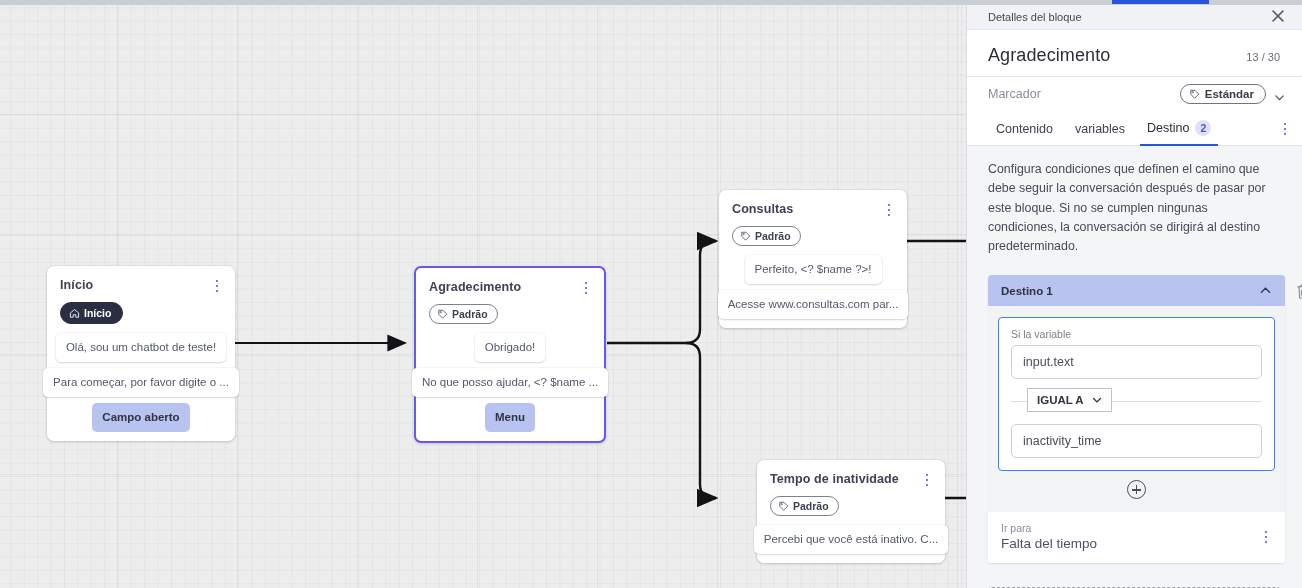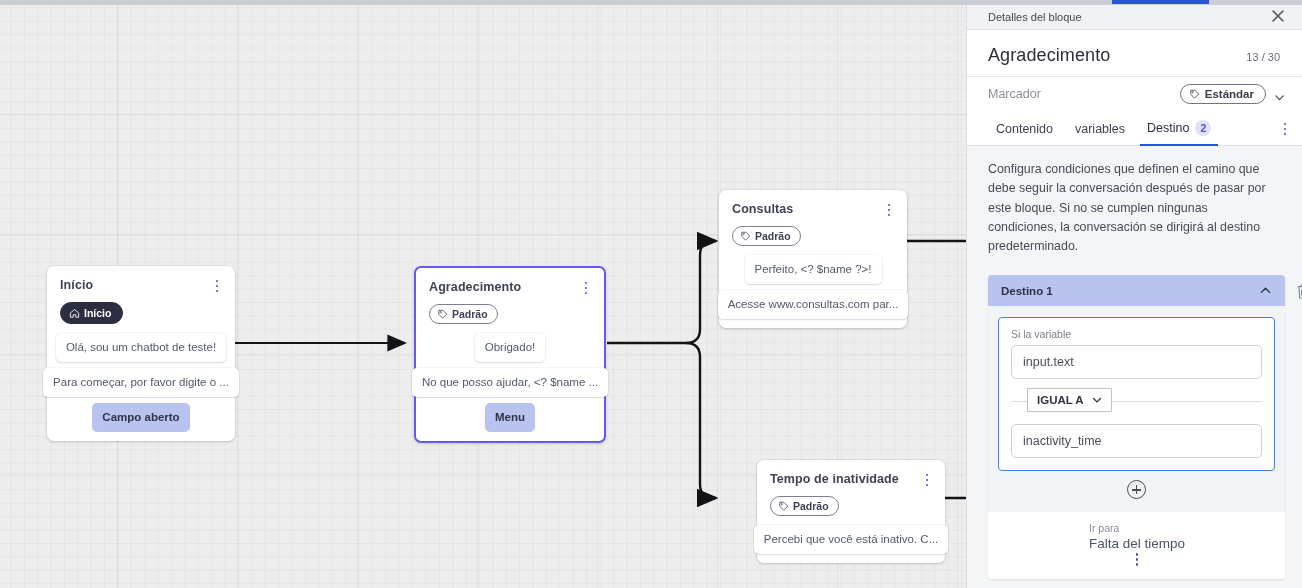"Ir para" .goto { flex-direction: column -> none }
